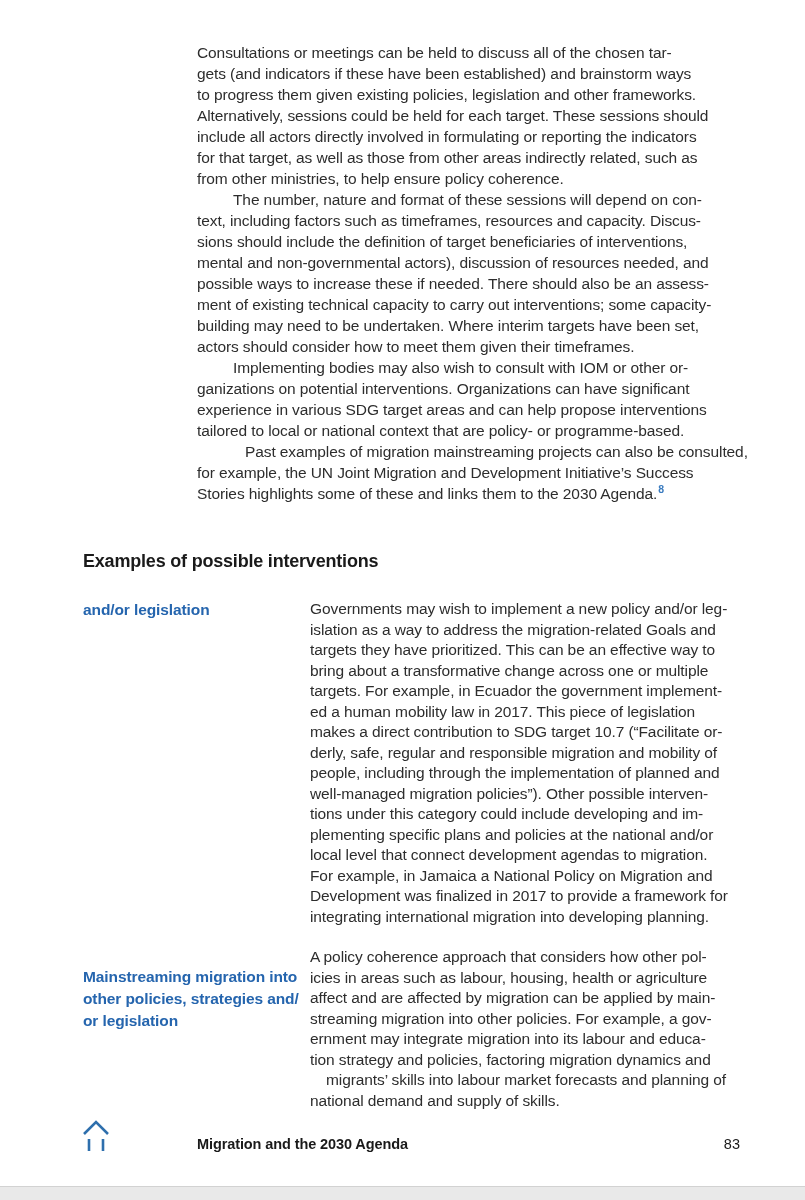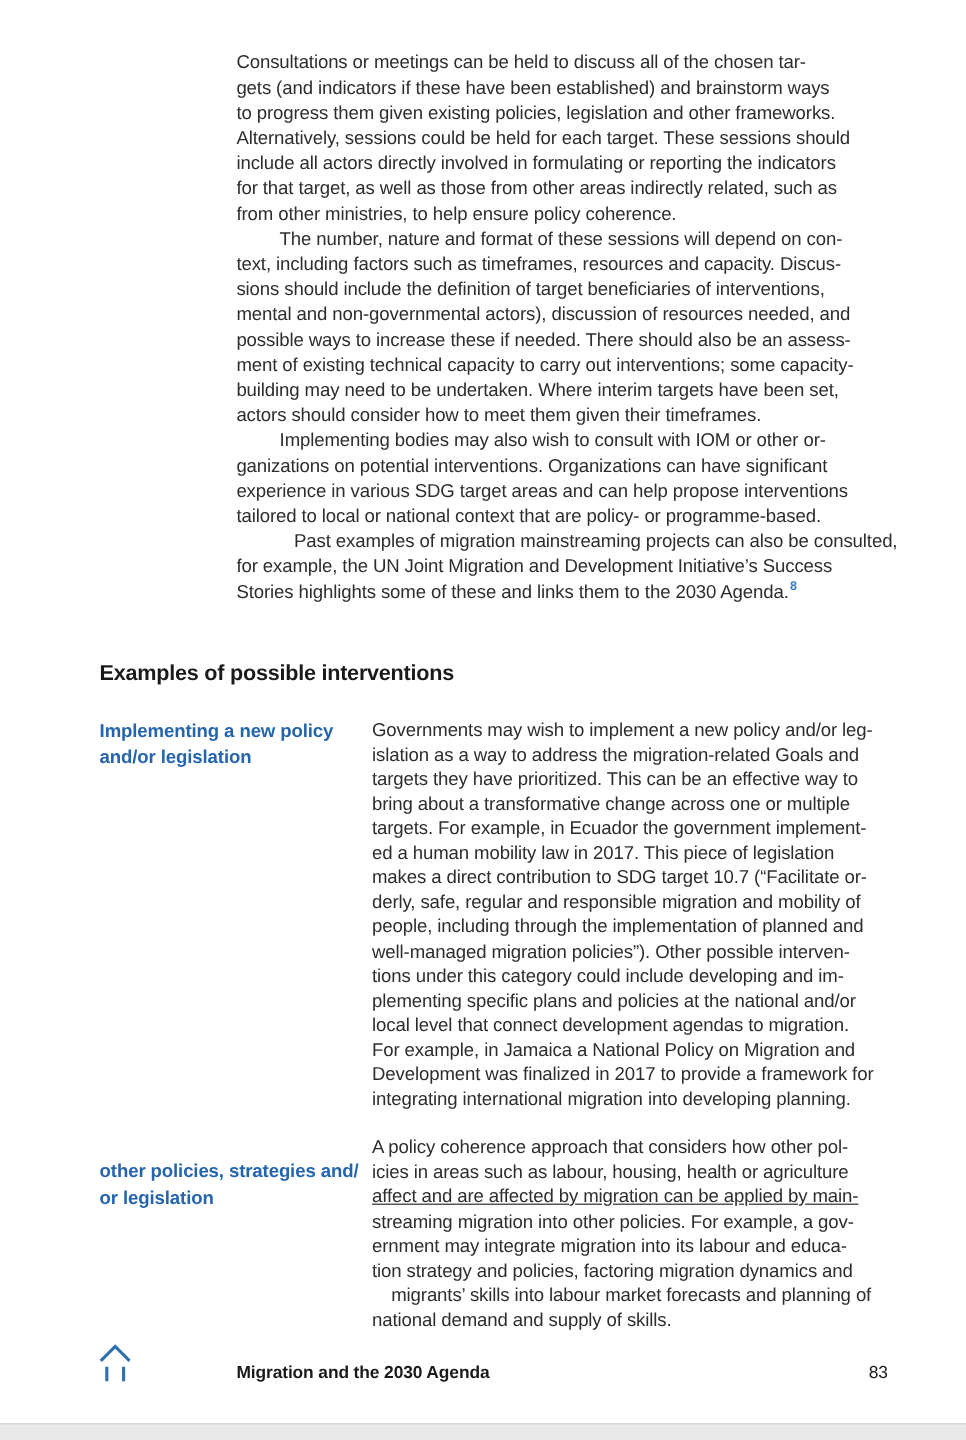"Implementing a new policy" div.iv-label-line { html: <div>Implementing a new policy</div> -> none }
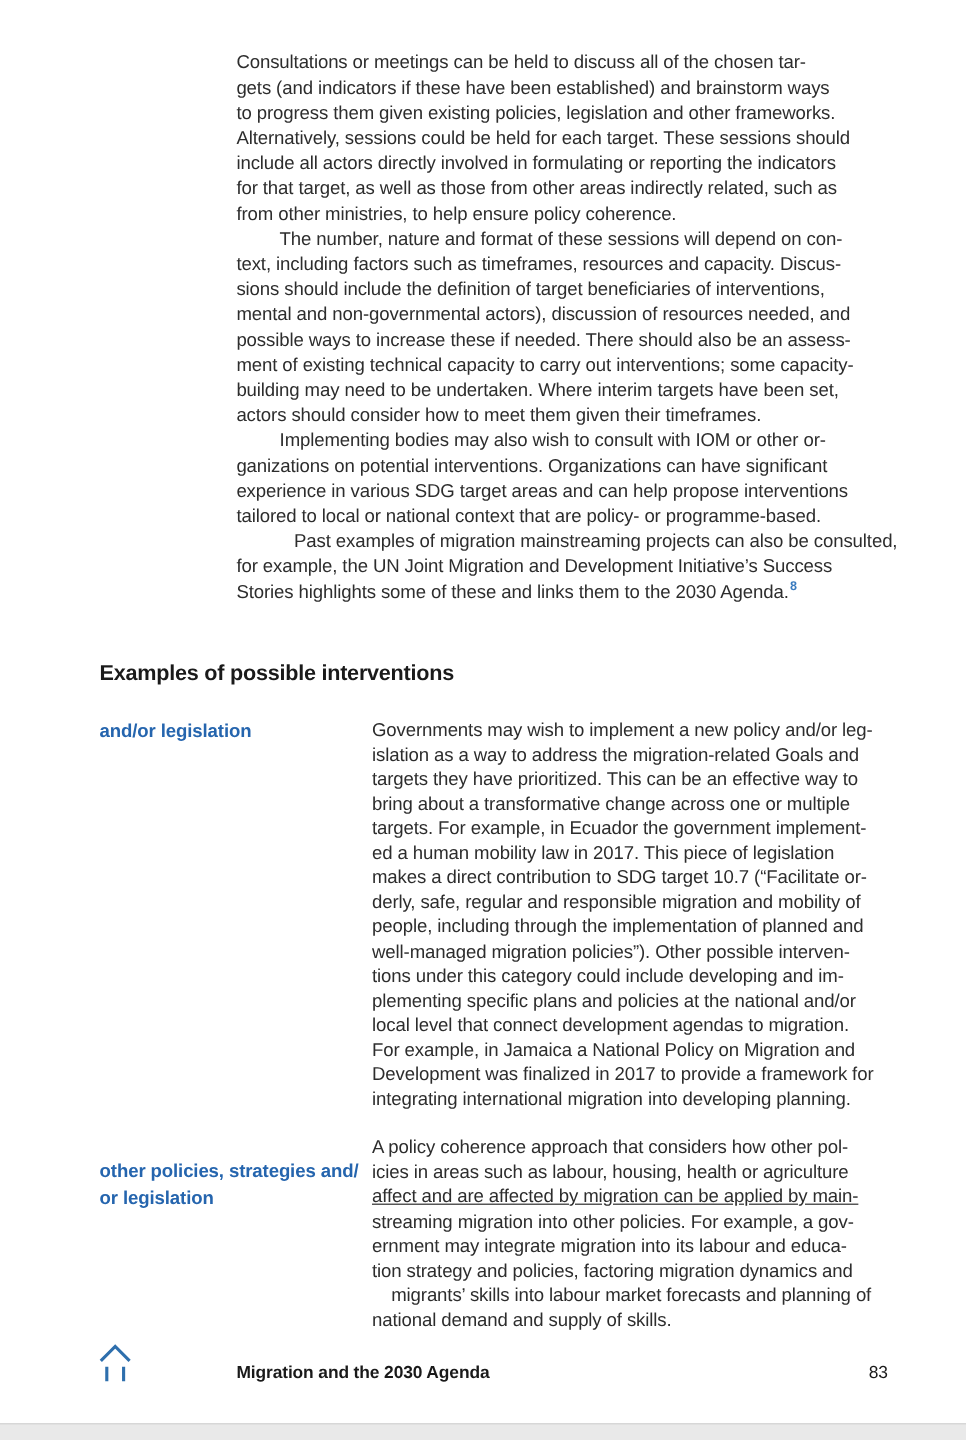"Mainstreaming migration into" div.iv-label-line { html: none -> <div>Mainstreaming migration into</div> }
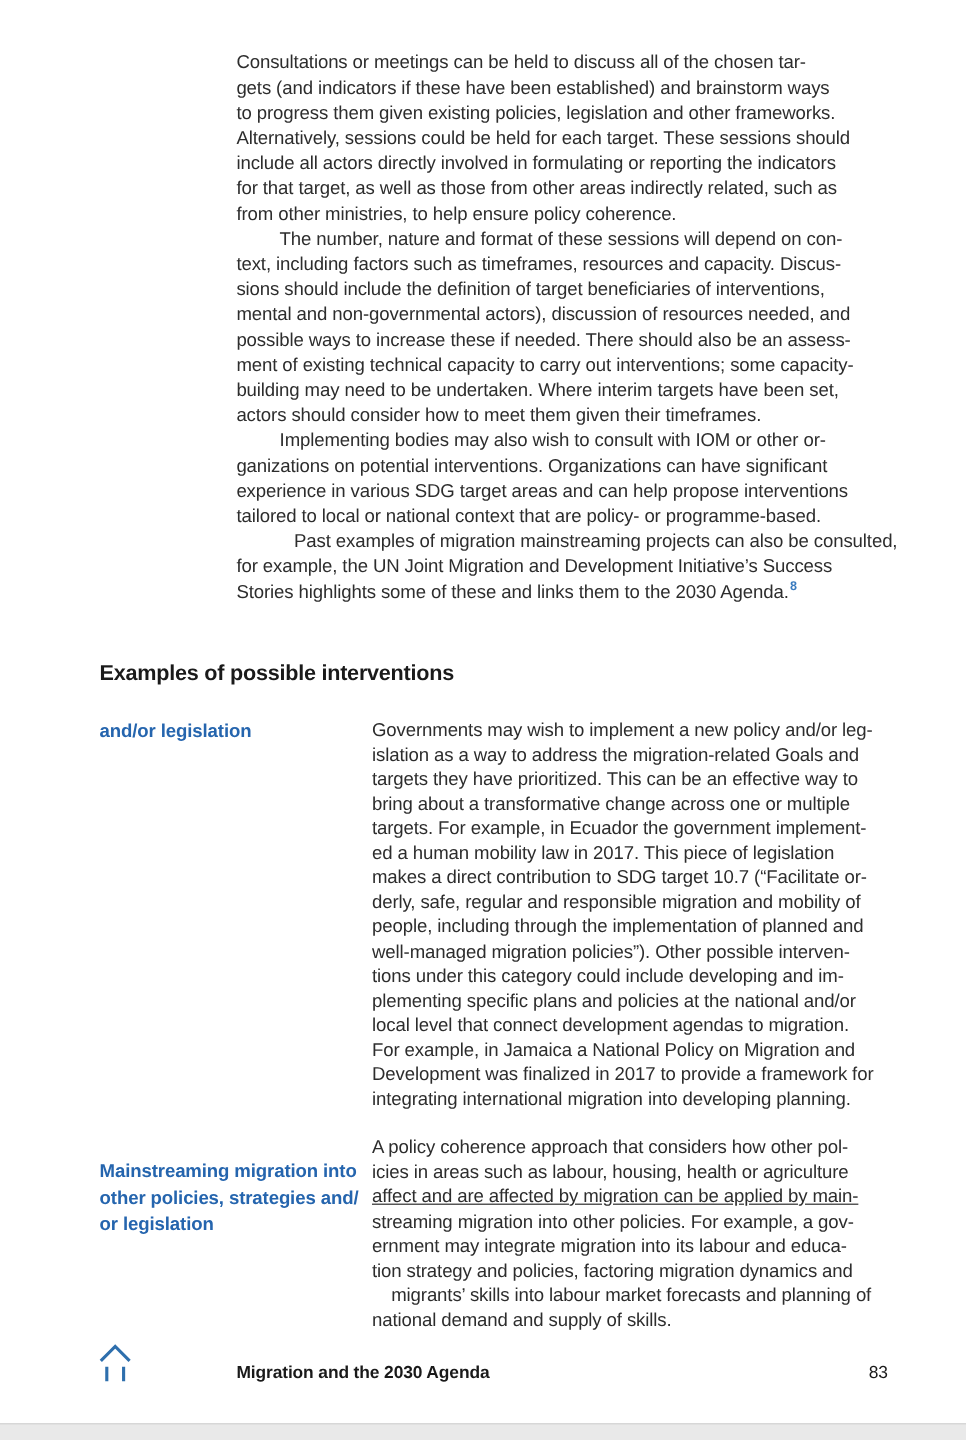"affect and are affected by" div.bline { text-decoration: underline -> none }
